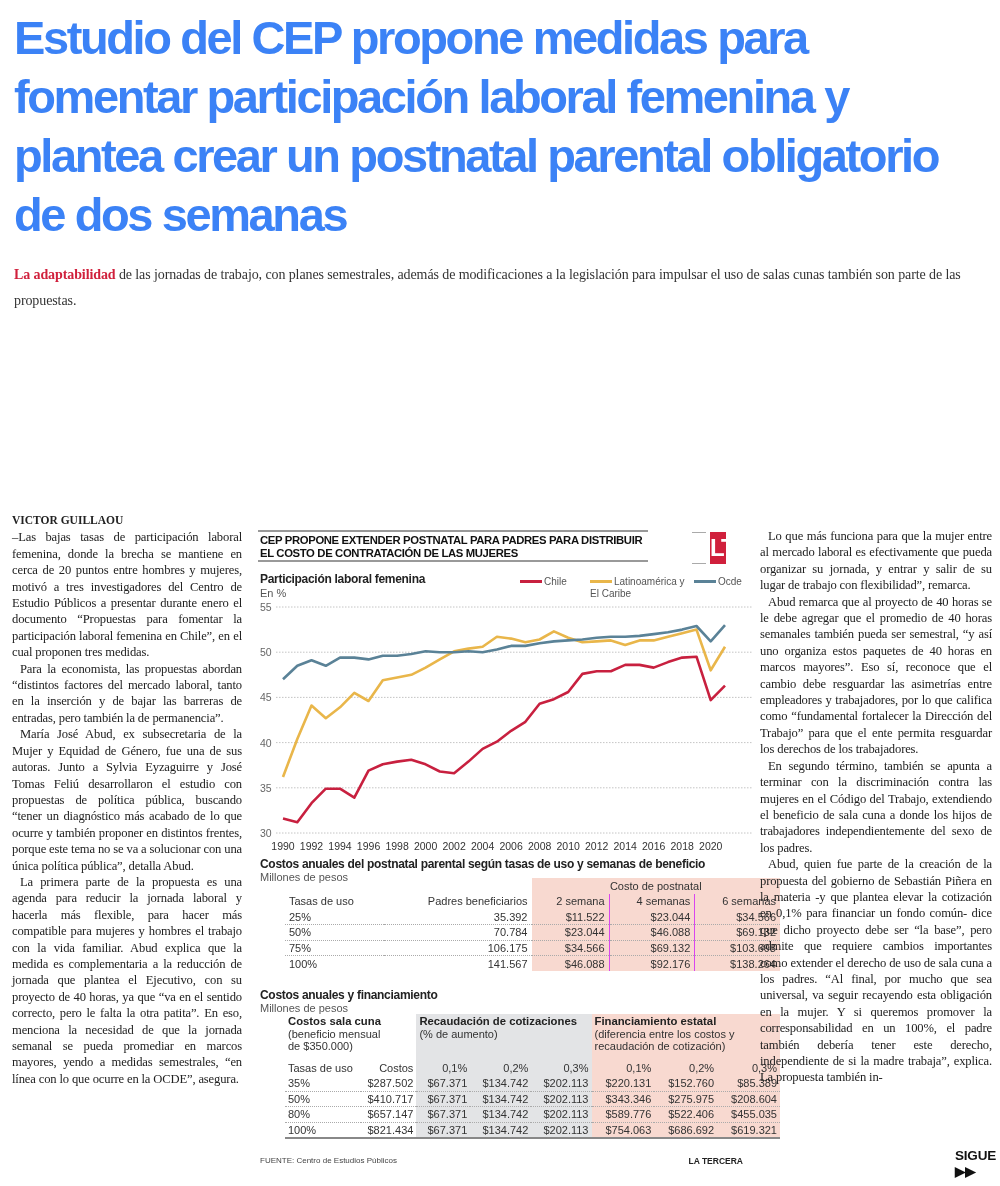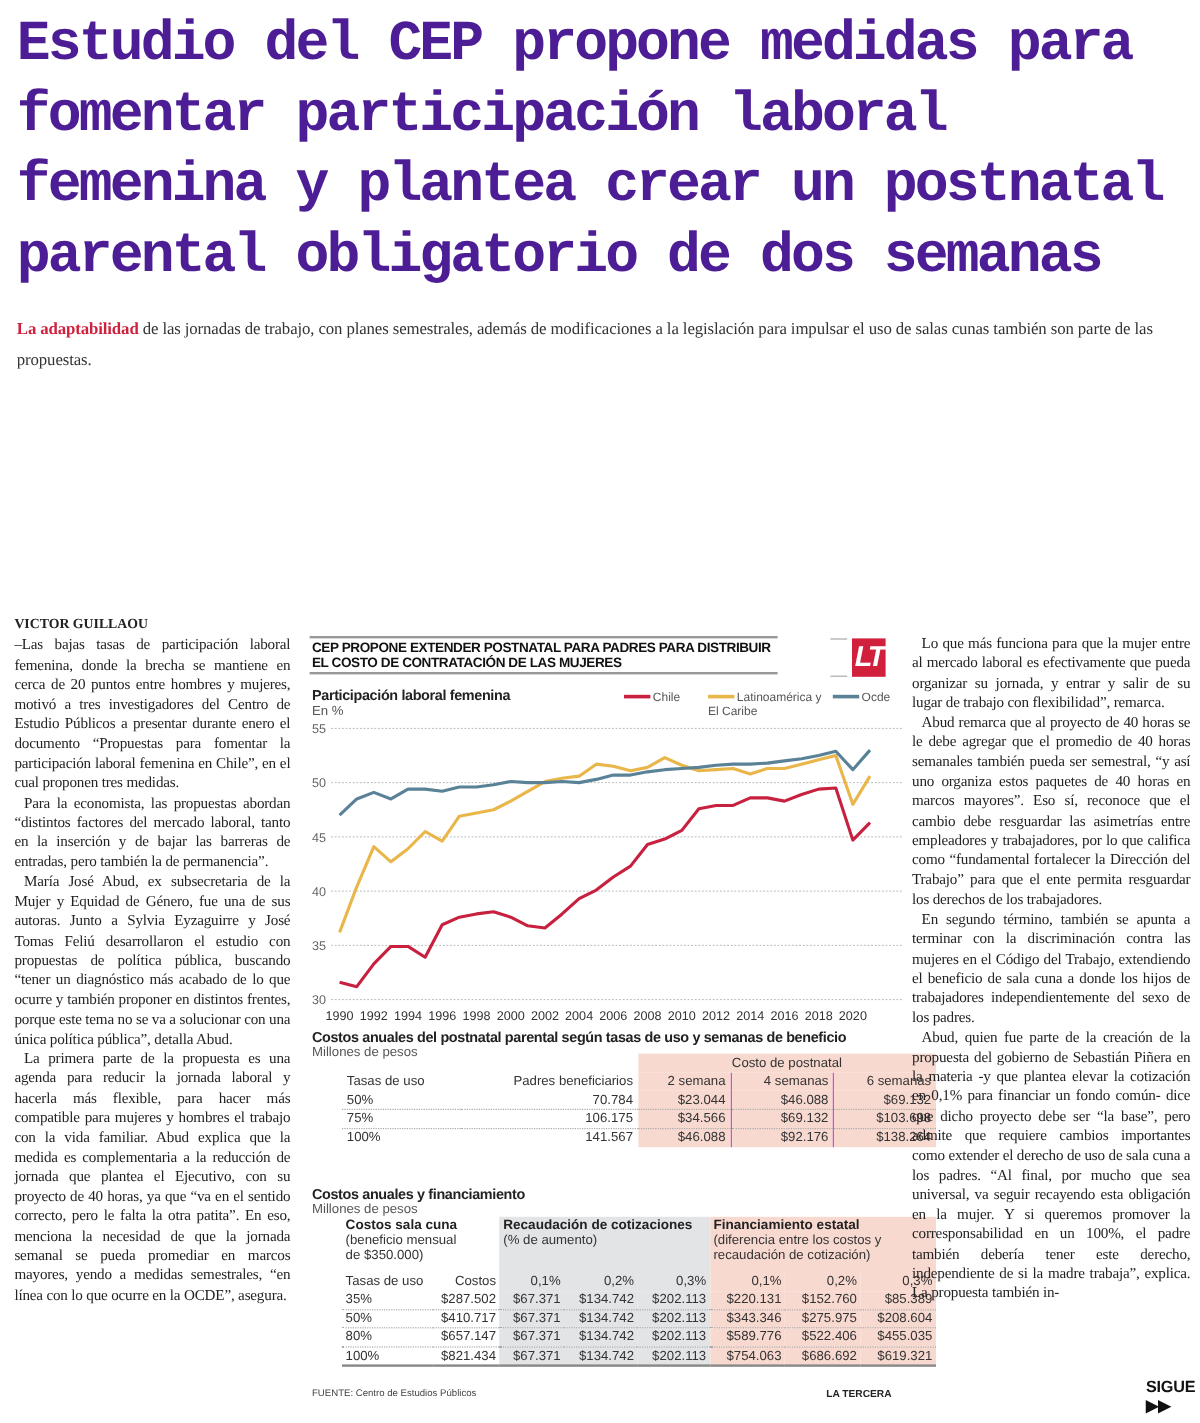"Estudio del CEP propone medidas" .headline { color: #4c1d95 -> #3b82f6; font-family: Liberation Mono, monospace -> Liberation Sans, sans-serif }
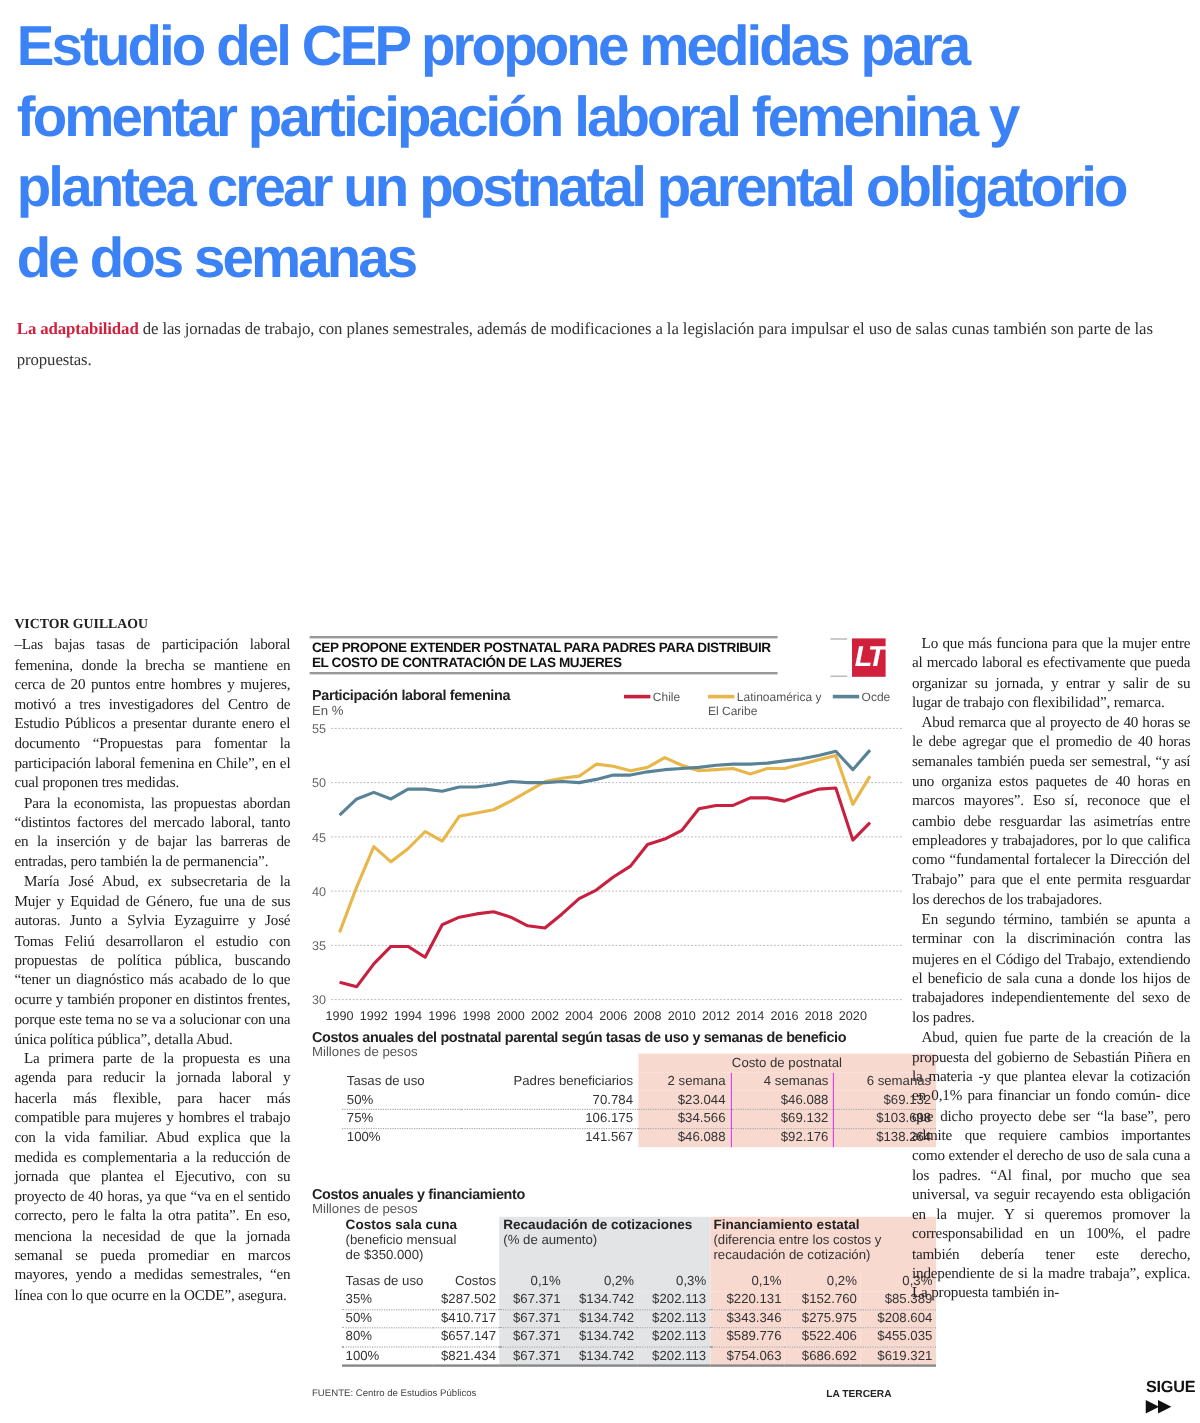"LT" .lt-logo { font-style: italic -> none; width: 28px -> 16px }
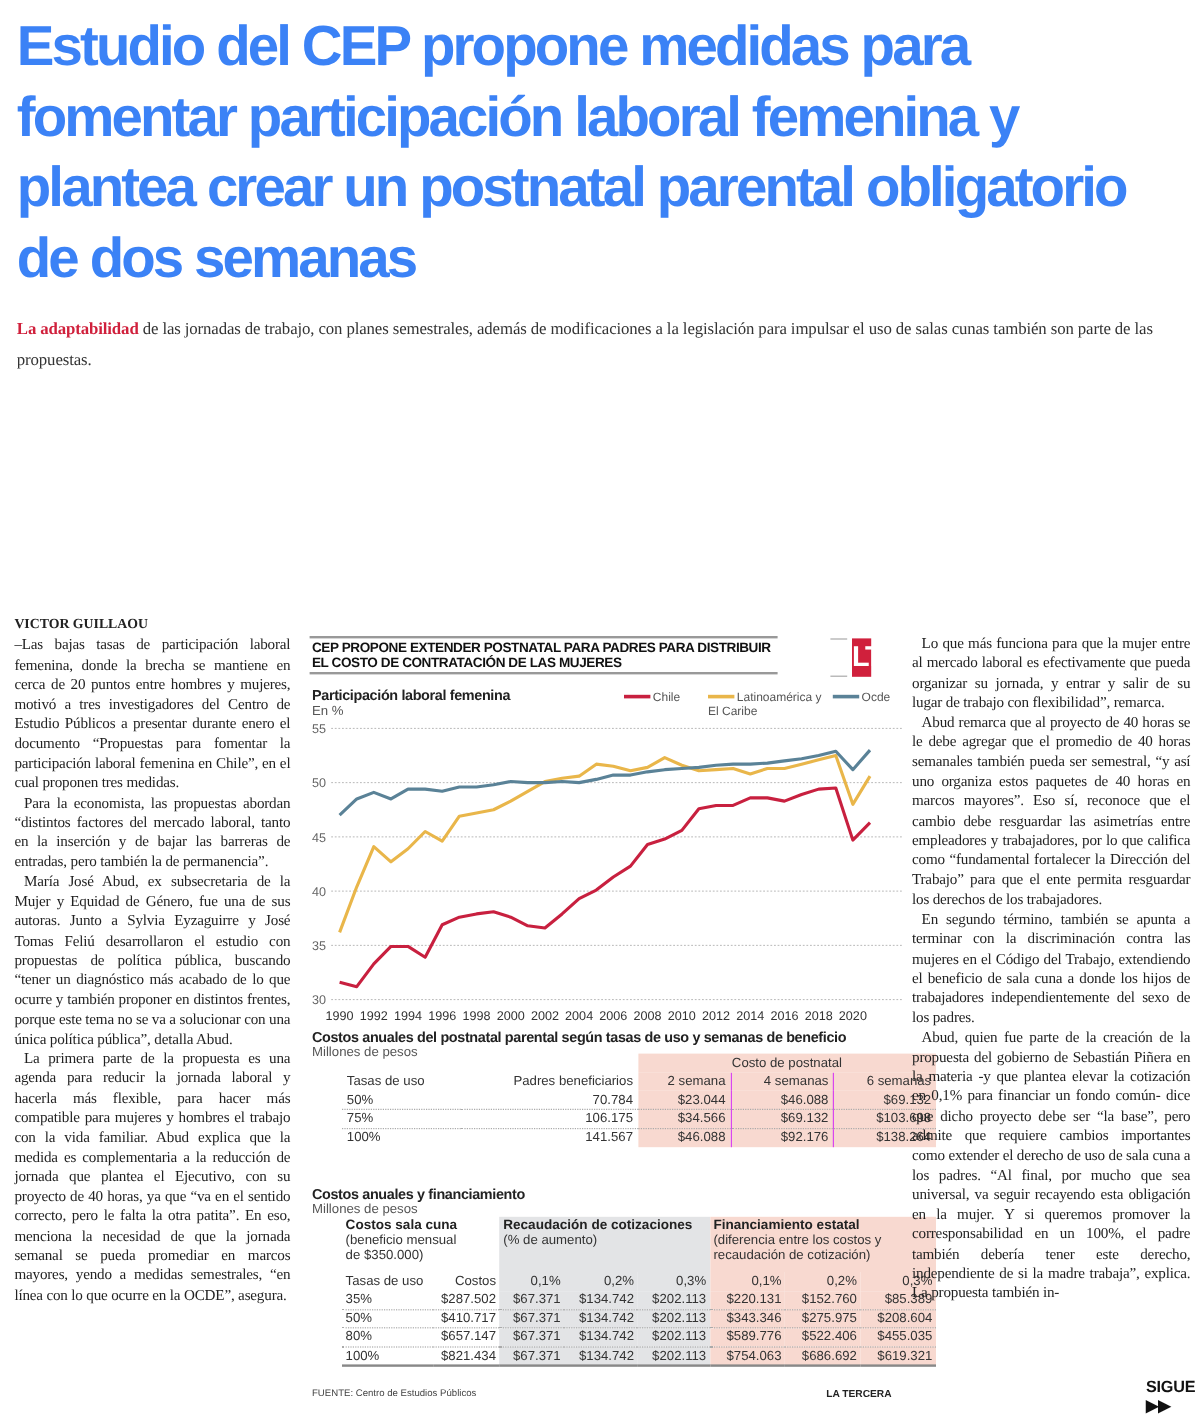"25%" tr { html: none -> <tr> <td>25%</td> <td>35.392</td> <td>$11.522</td> <td>$23.044</td> <td>$34.566</td> </tr> }
